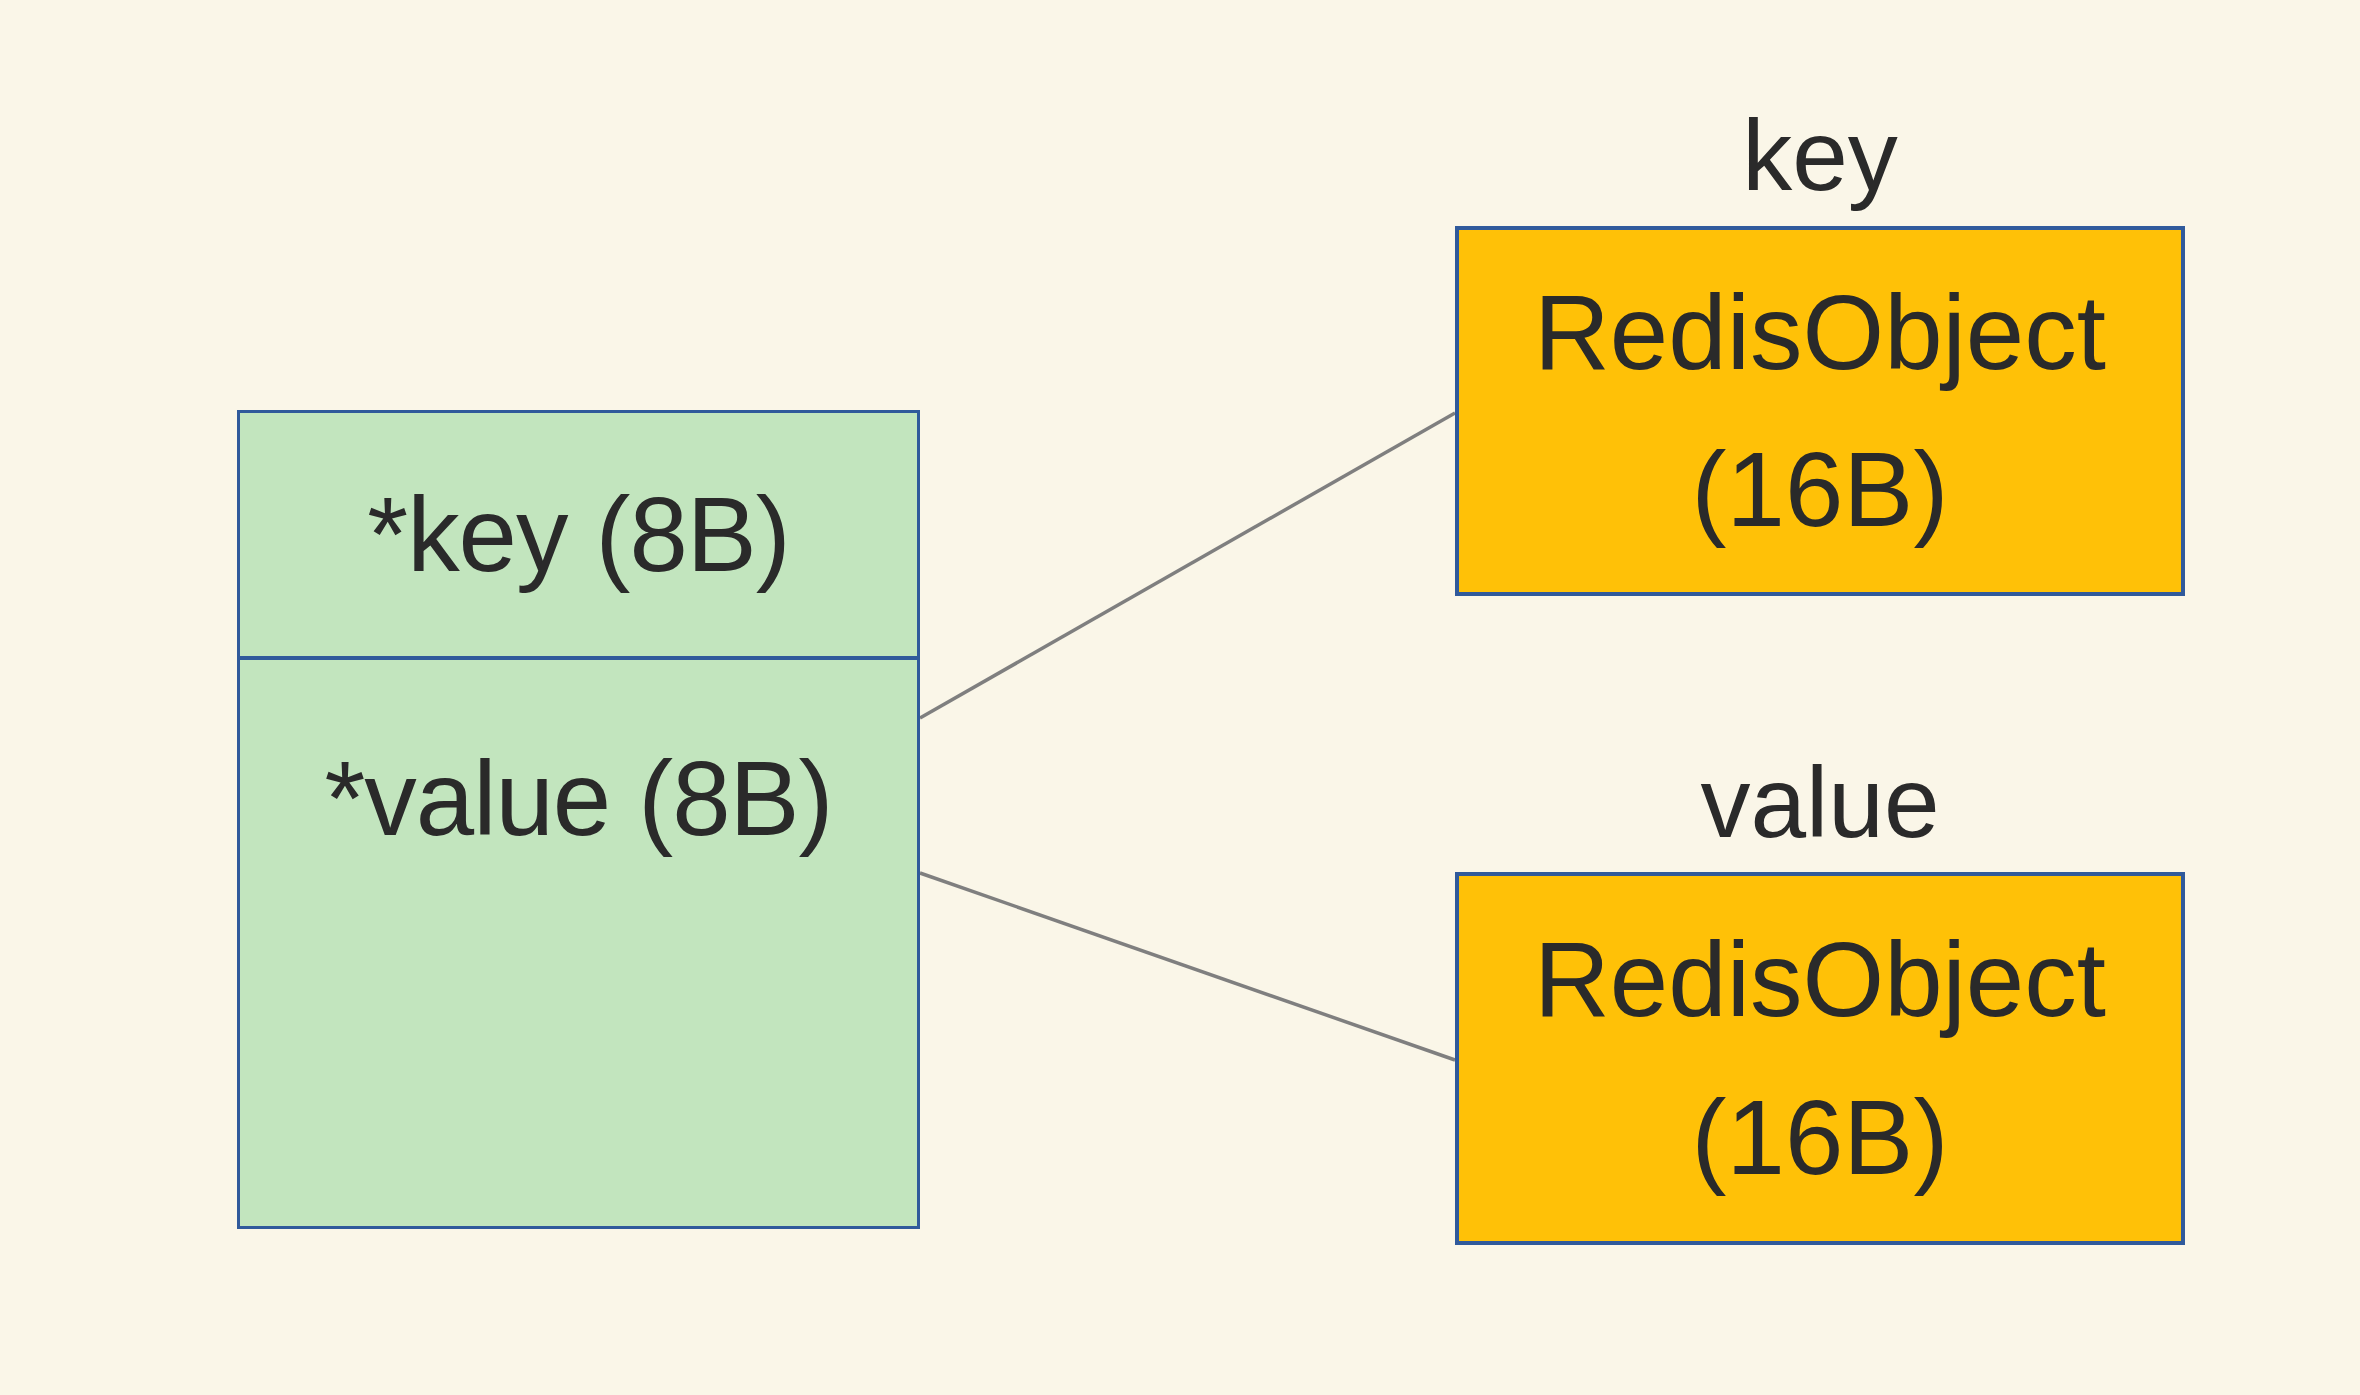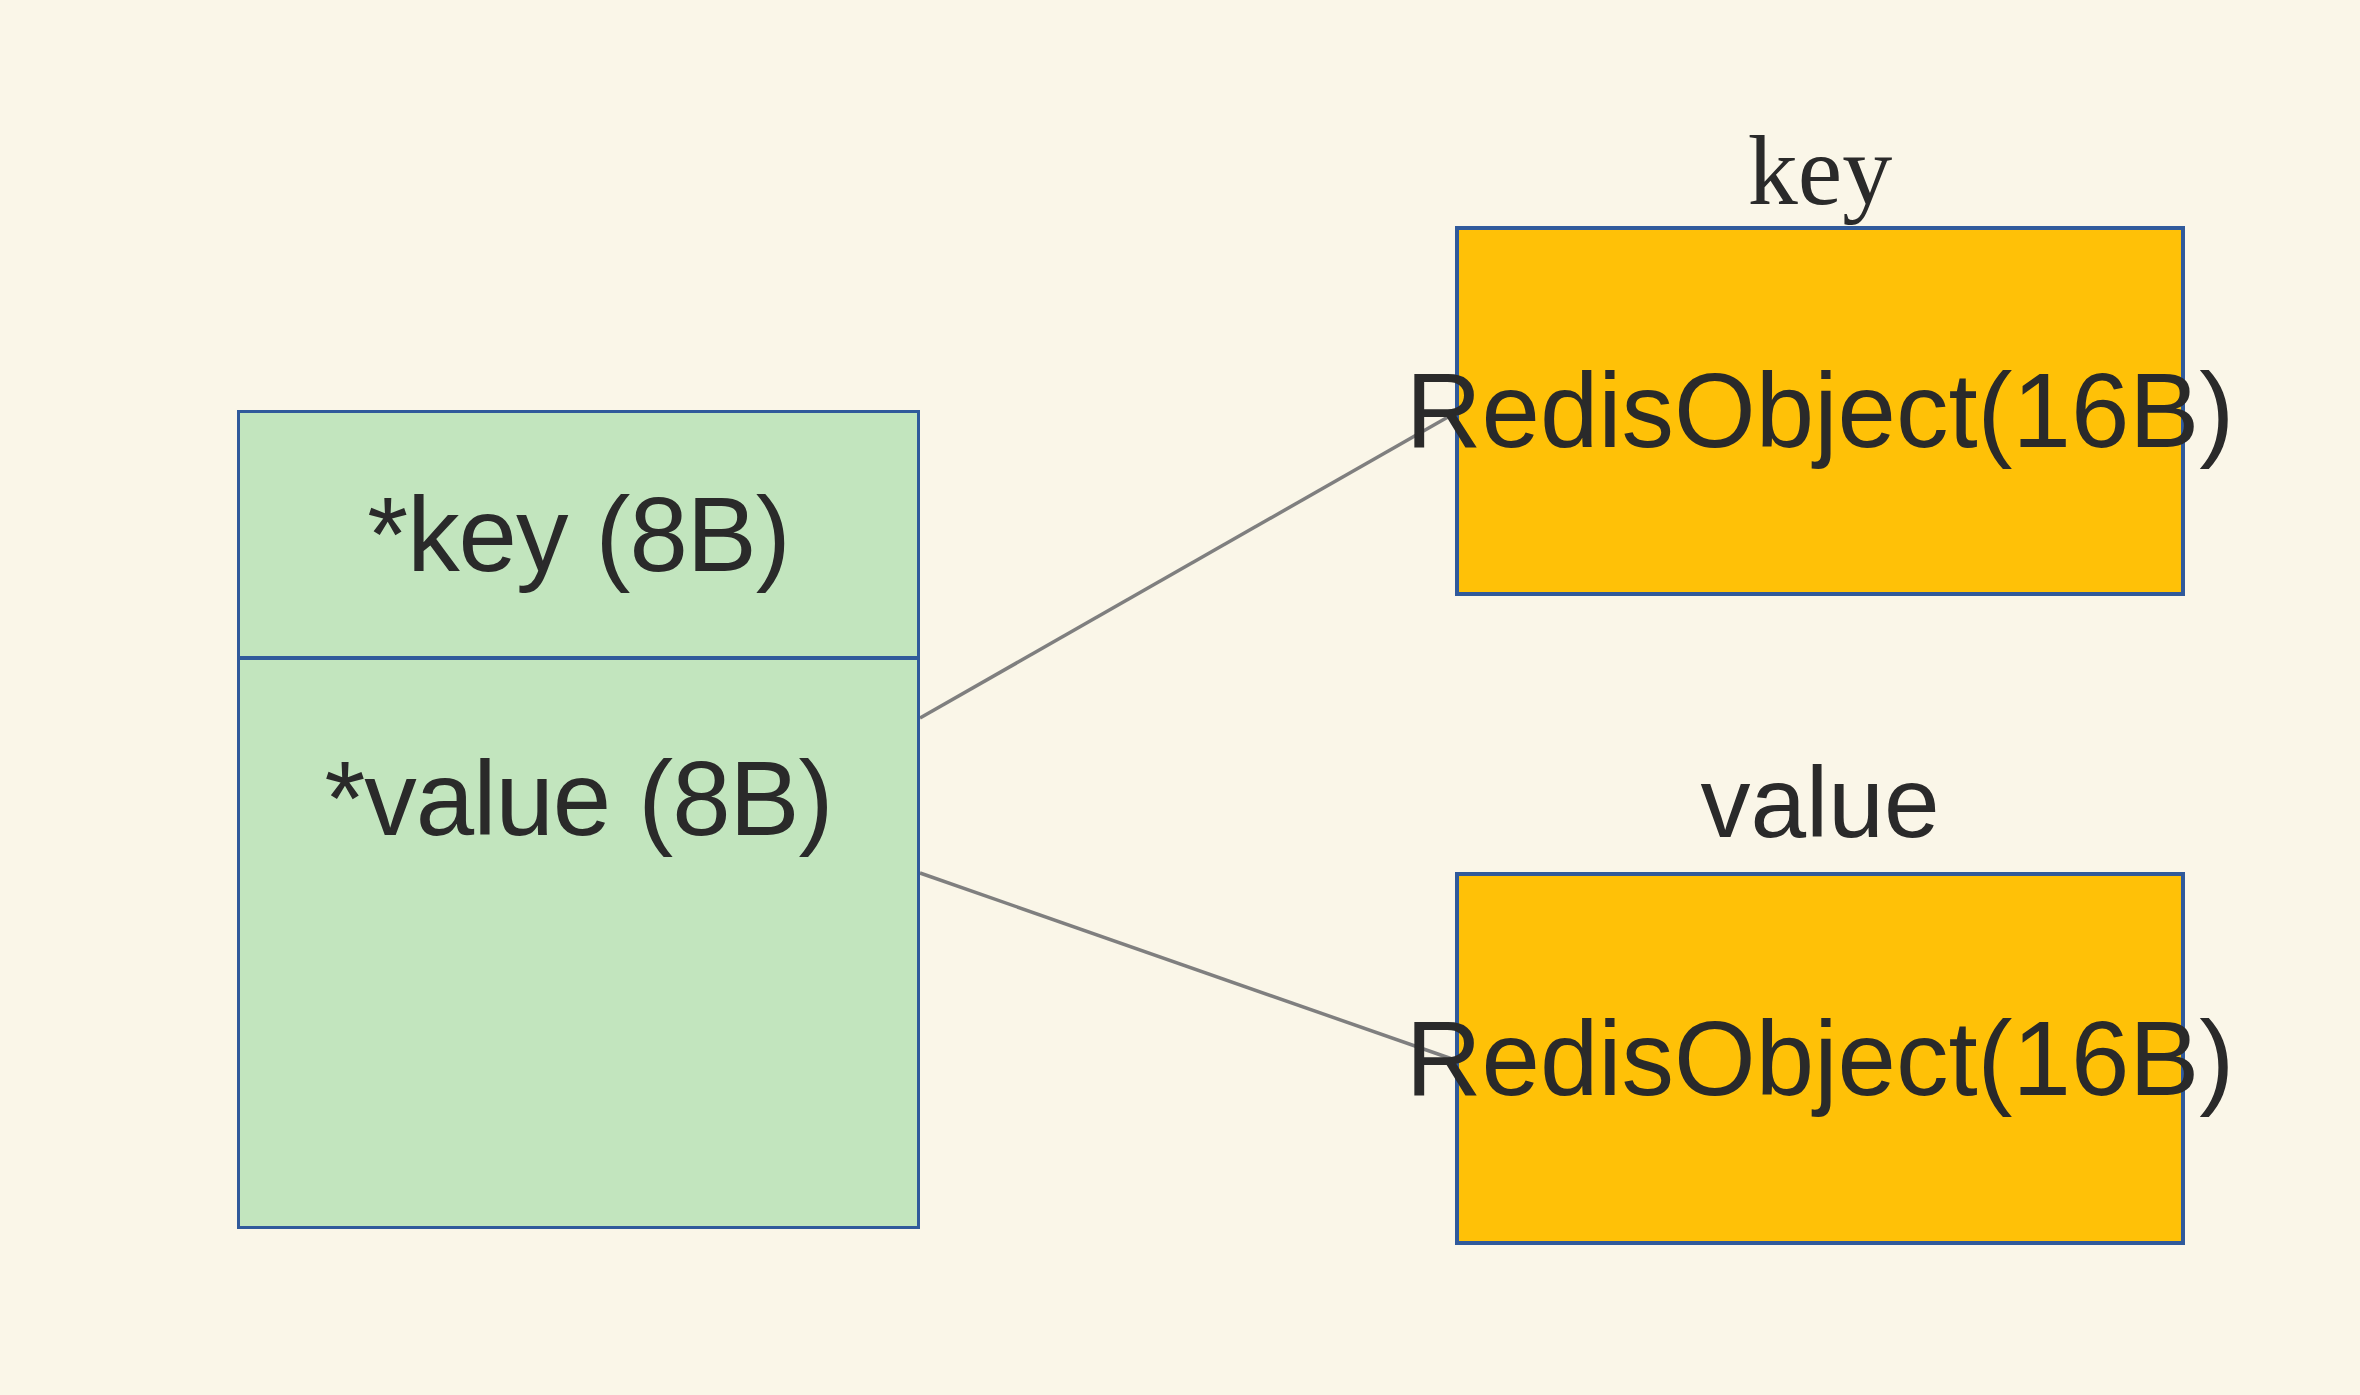"key" .label-key { font-family: Liberation Serif, serif -> none; top: 116px -> 100px }
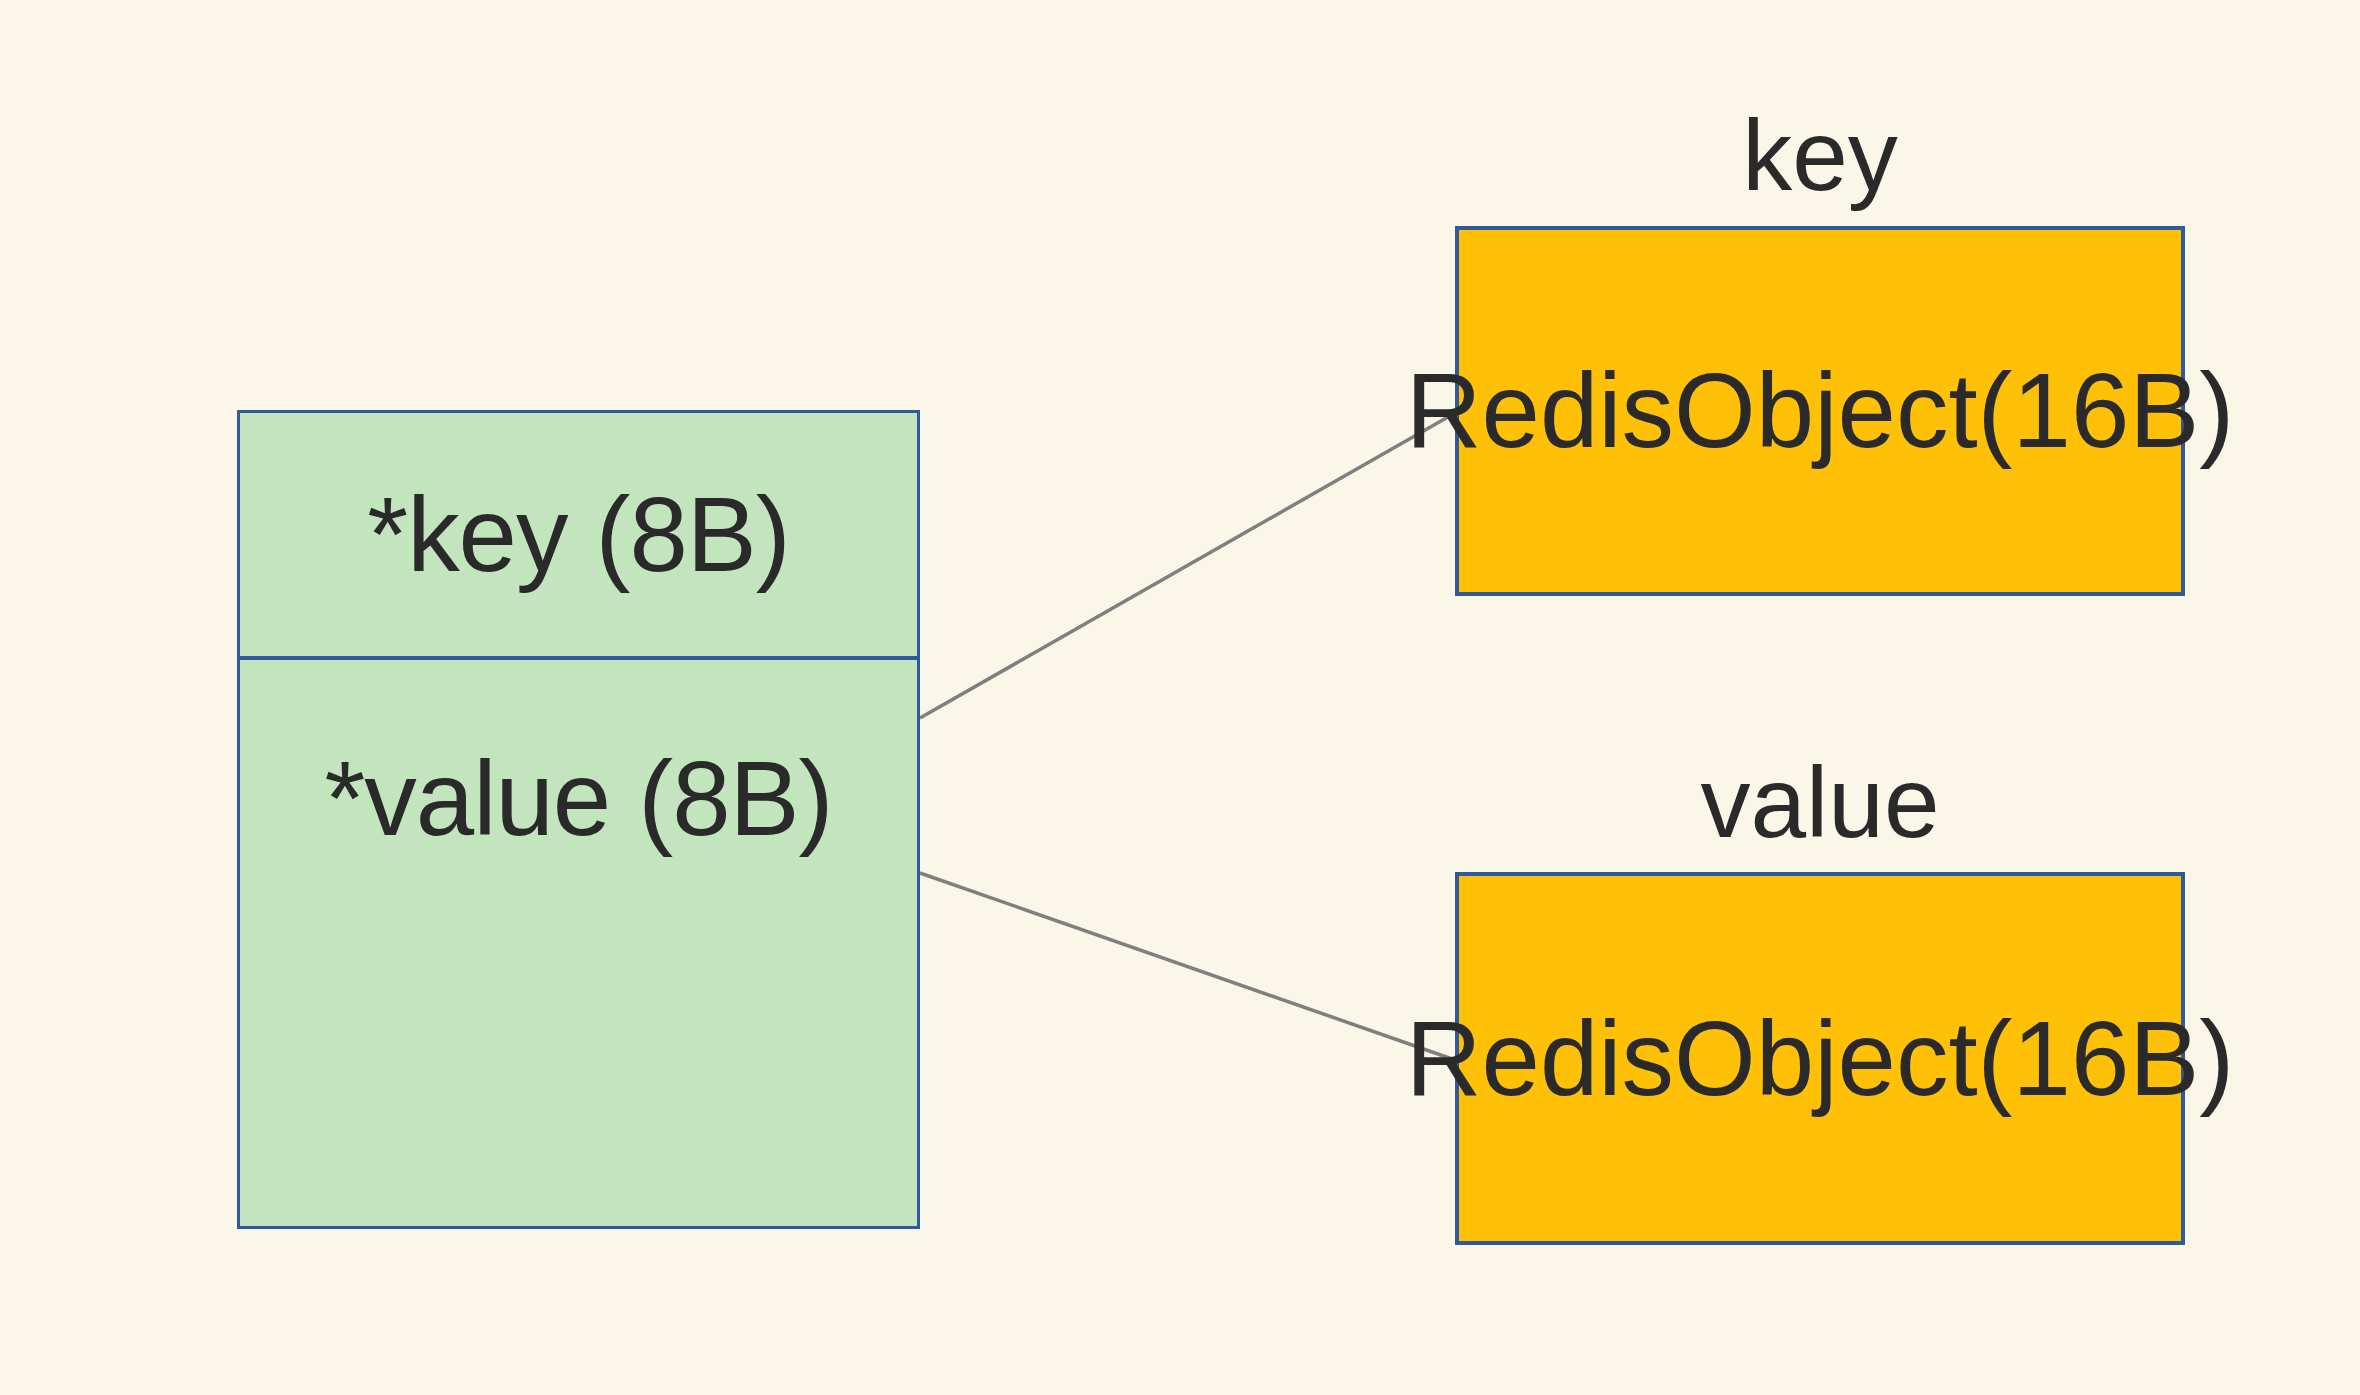"RedisObject" .obj { flex-direction: row -> column }
